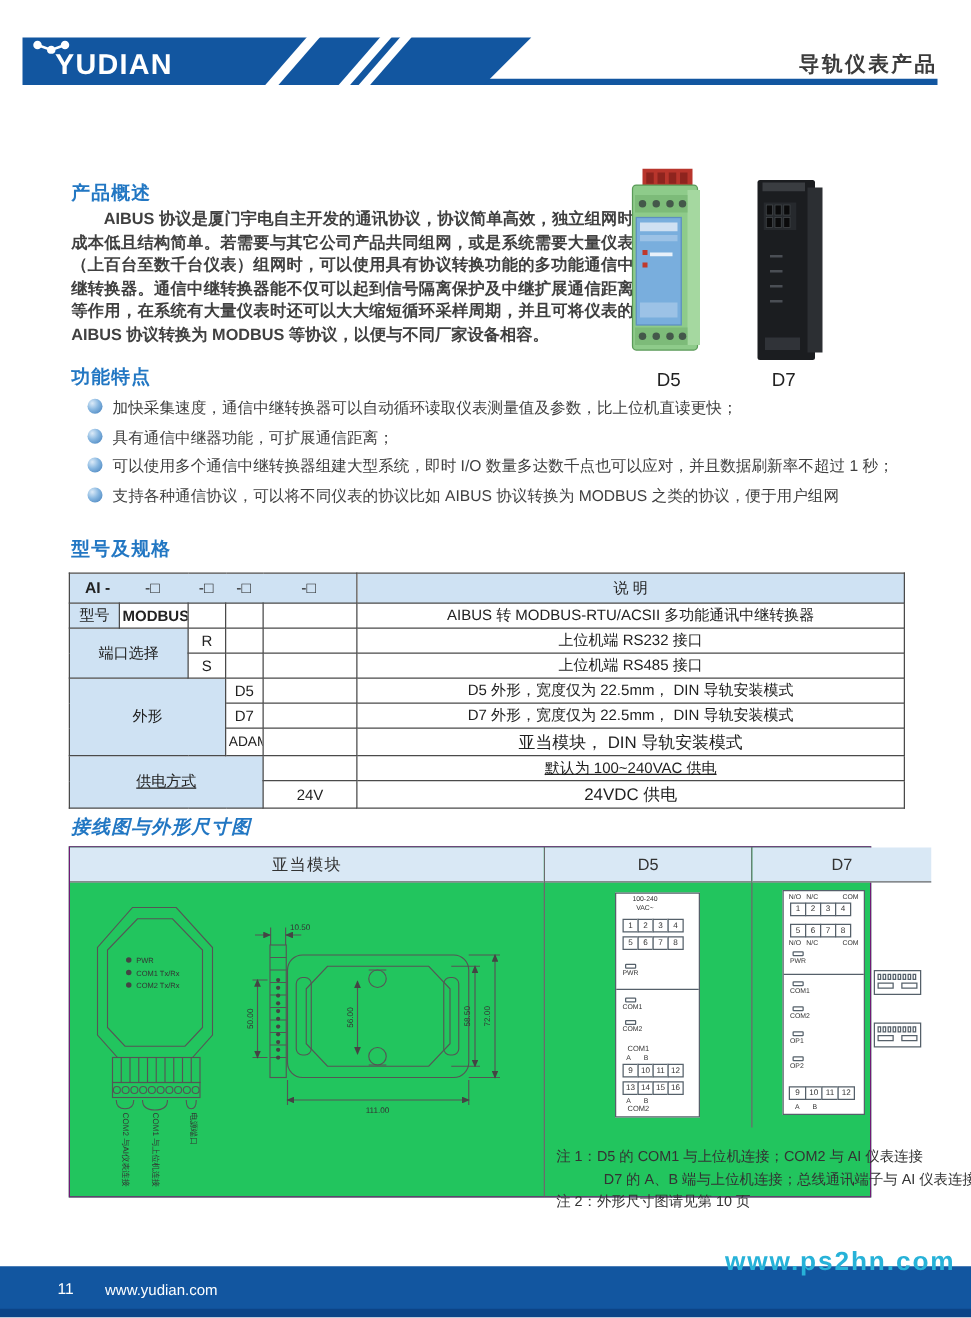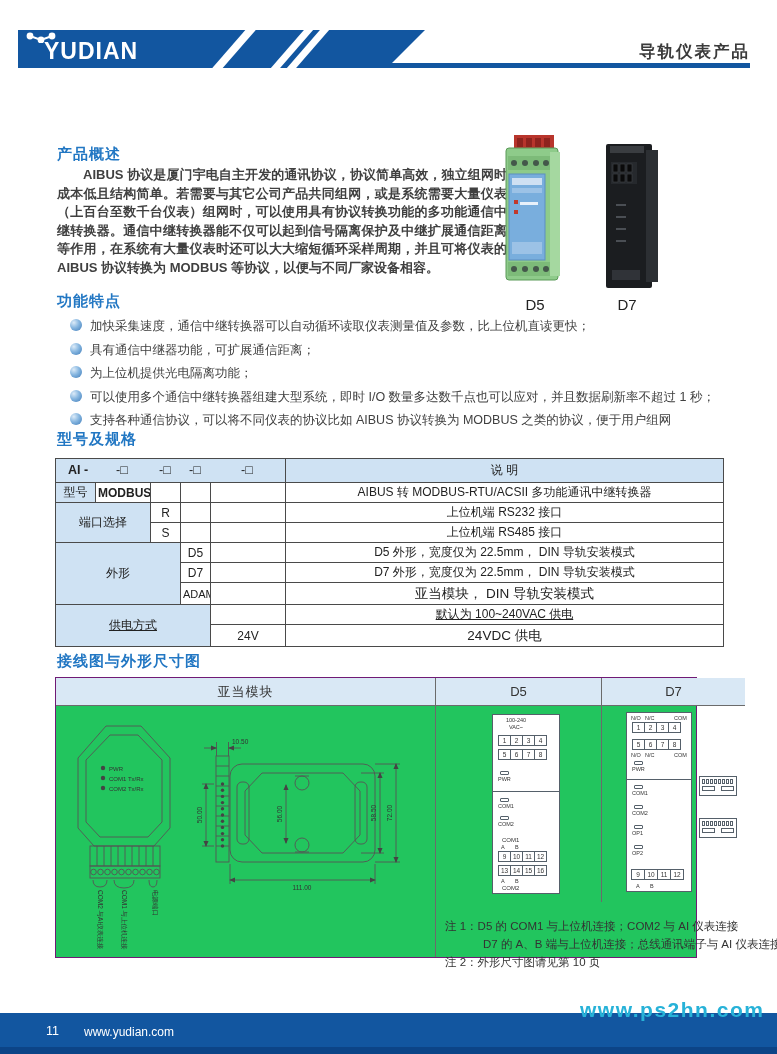"为上位机提供光电隔离功能；" li { html: <li> <span></span> <span>为上位机提供光电隔离功能；</span> </li> -> none }
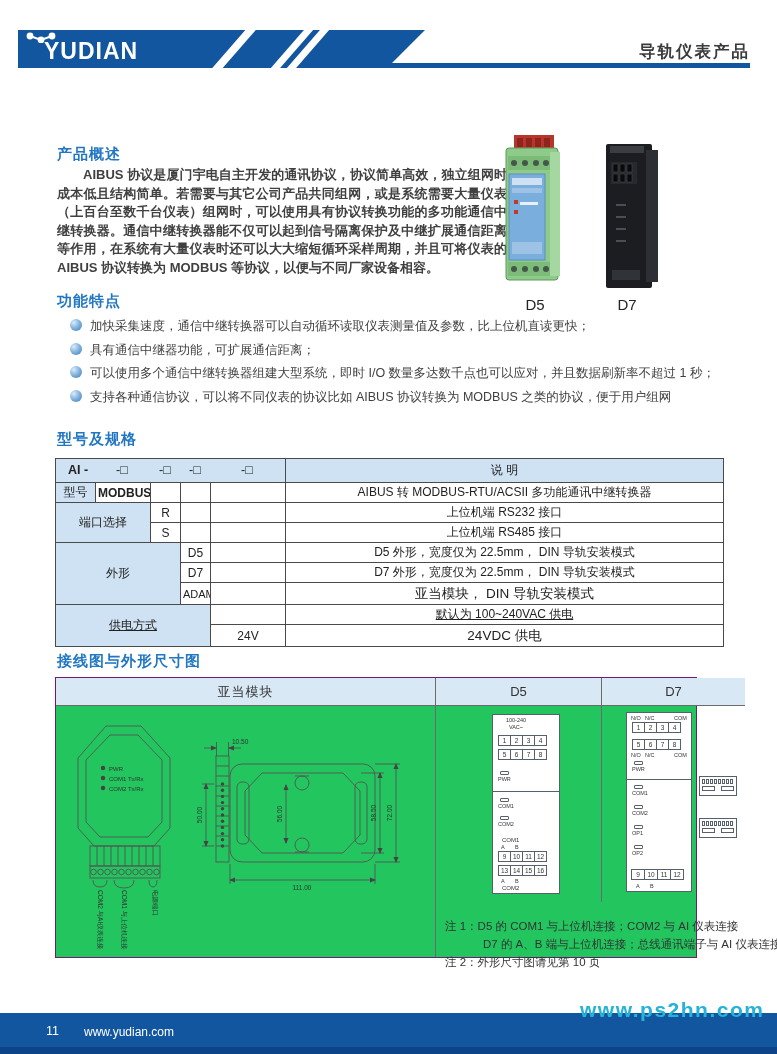"接线图与外形尺寸图" div.sec-head { font-style: none -> italic }
